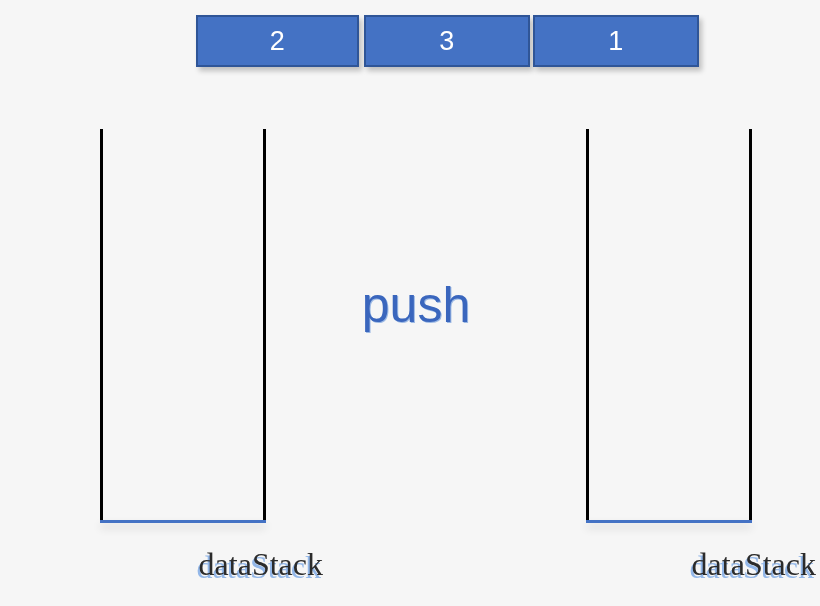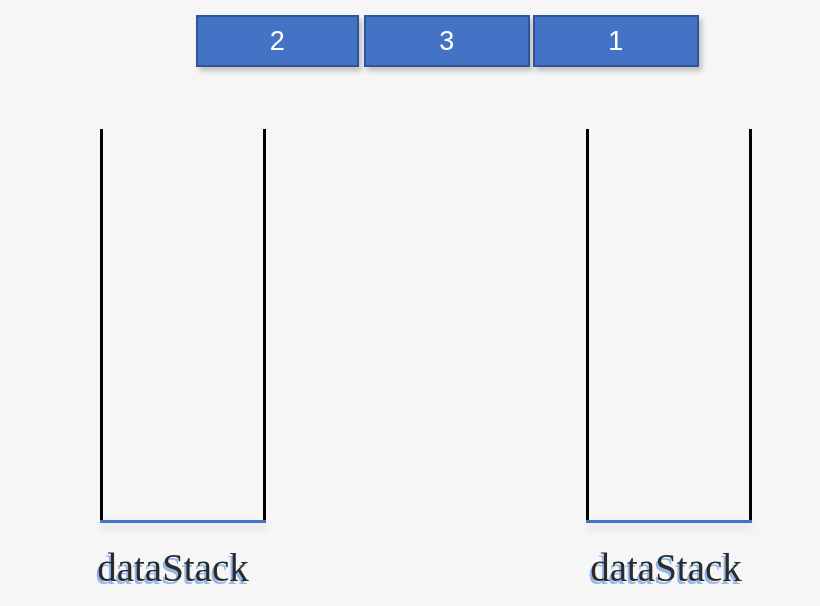"push" div { html: none -> <div>push</div> }
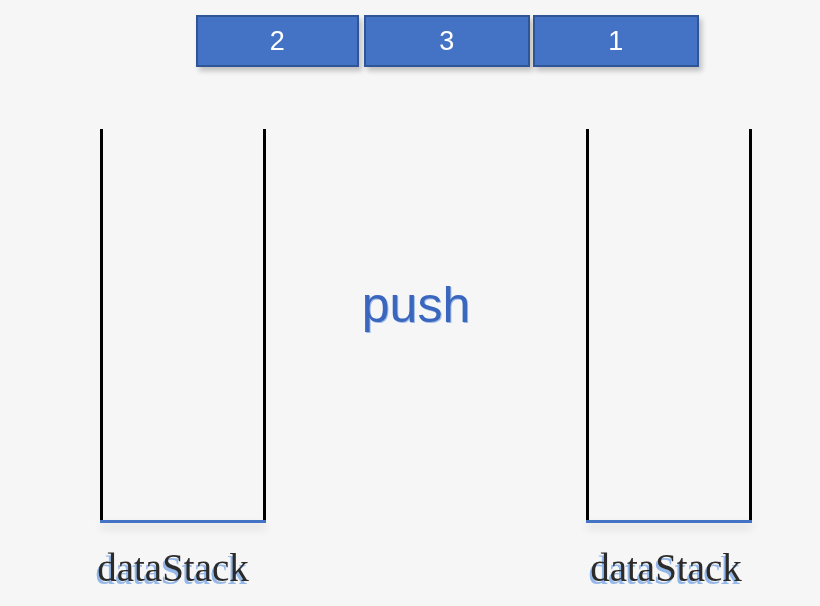"dataStack" .stack-label { font-size: 39px -> 32px; text-align: center -> right }
